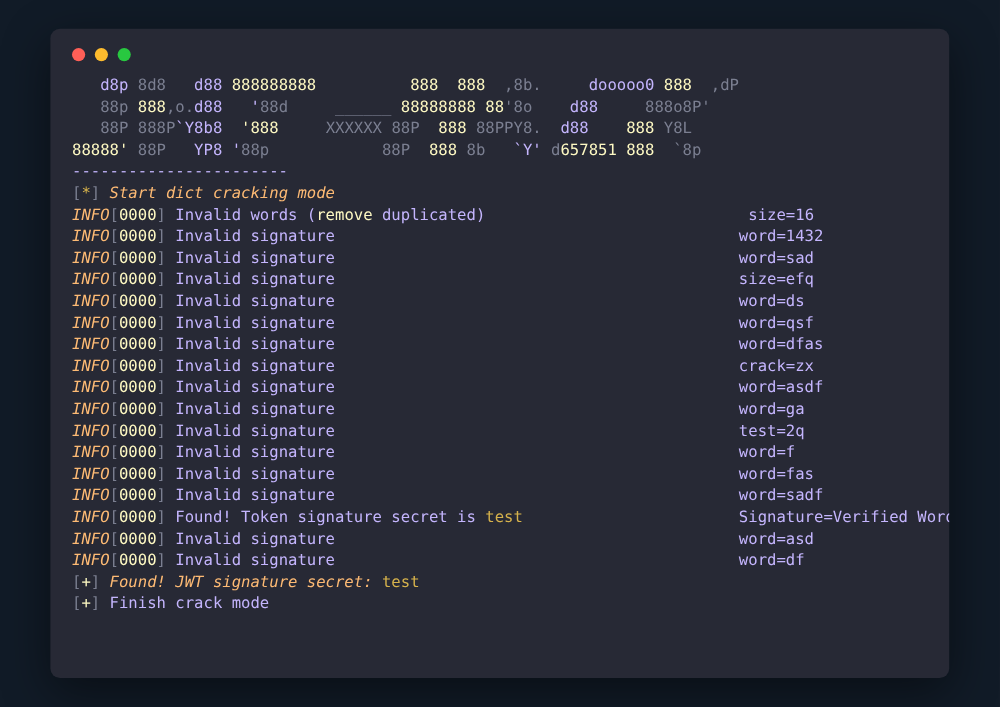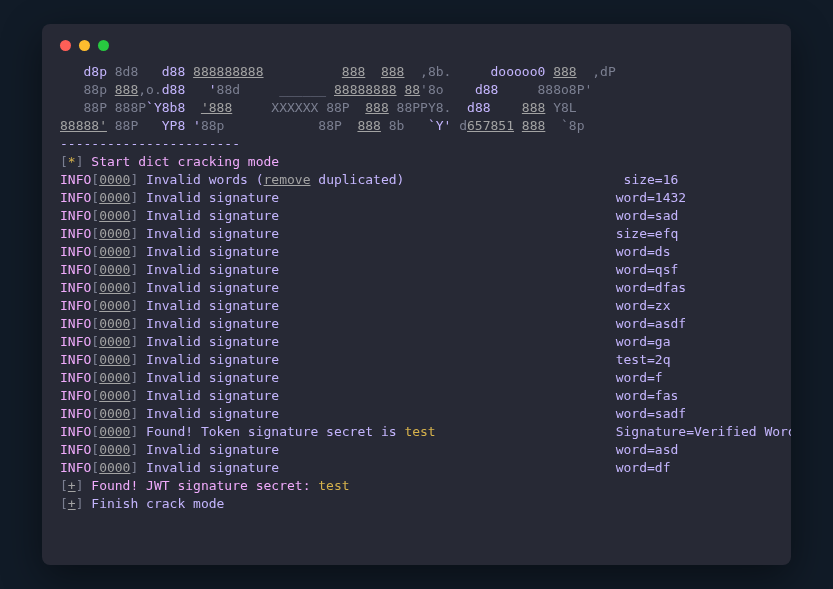"888888888" .c-or { color: #a3a3a3 -> #fef9c3; text-decoration: underline -> none }
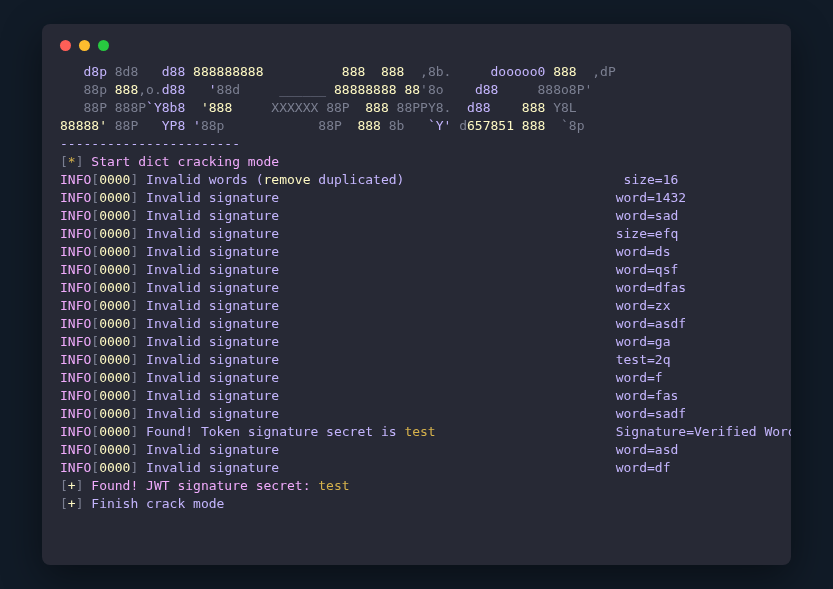"Start dict cracking mode" .c-grn { color: #f0abfc -> #fdba74; font-style: none -> italic }
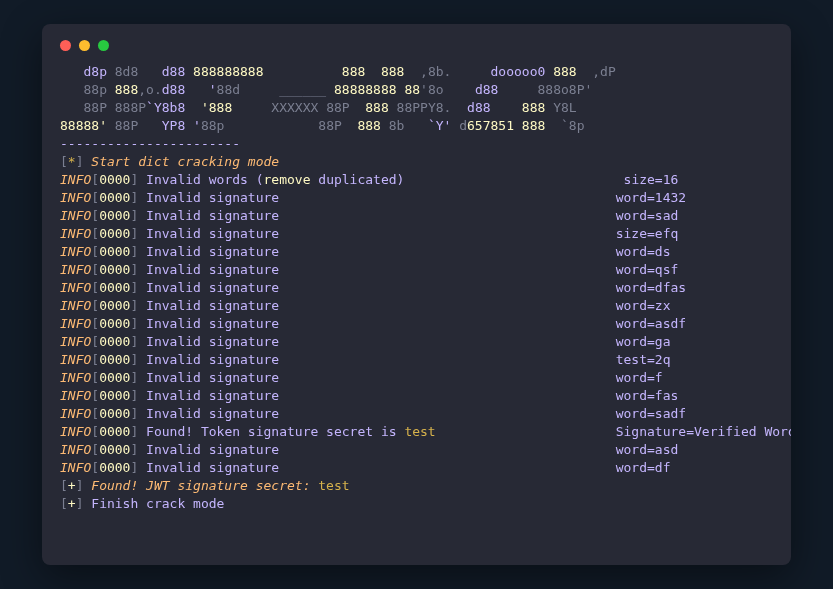"word=zx" span.c-blu { text: word -> crack }
